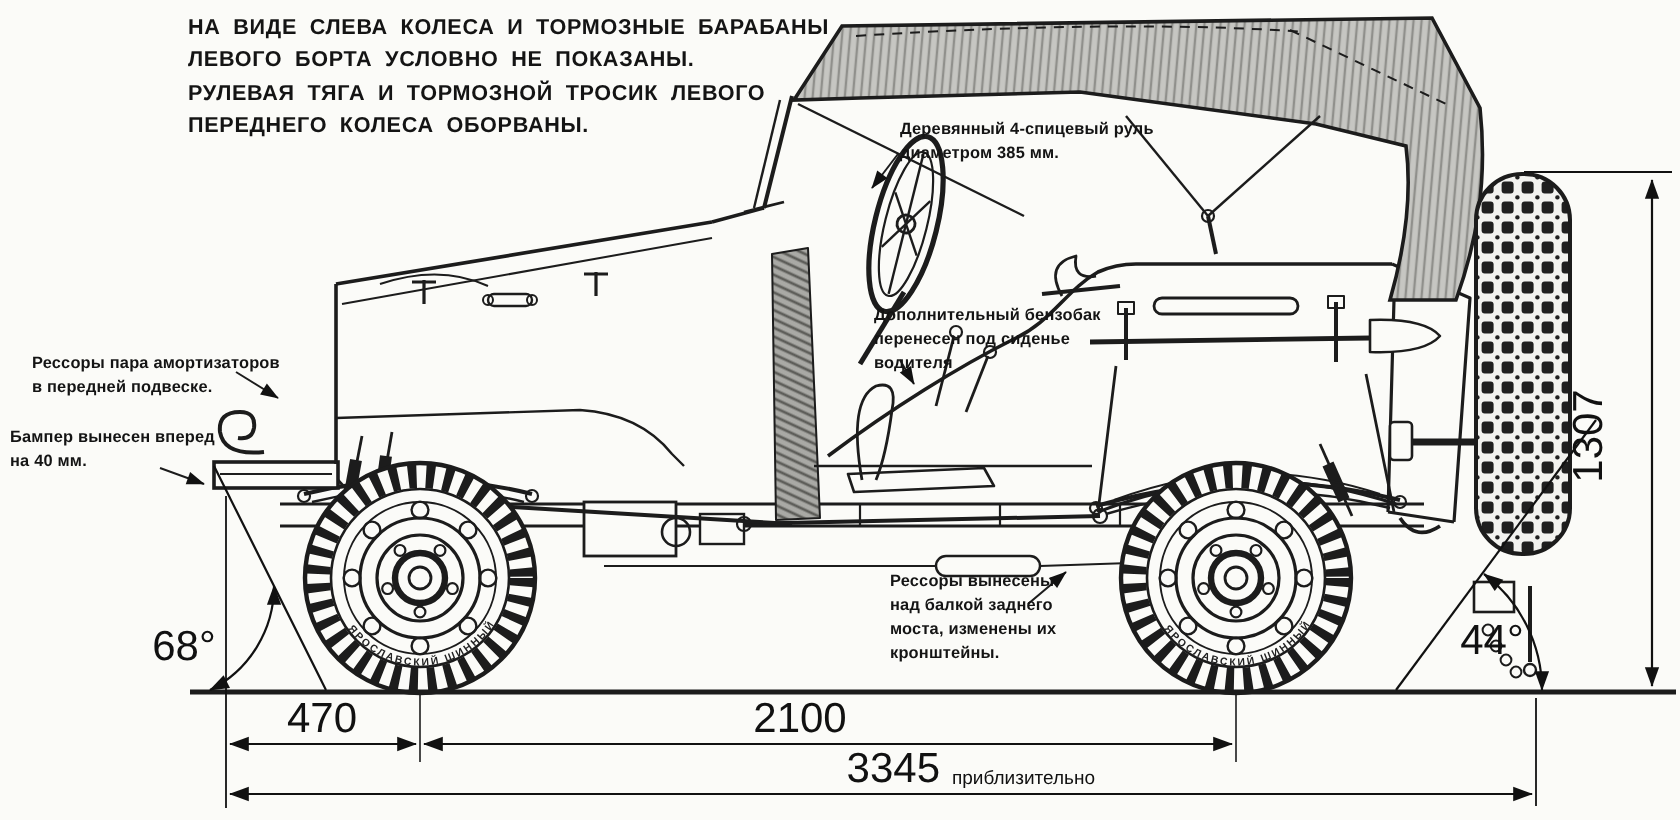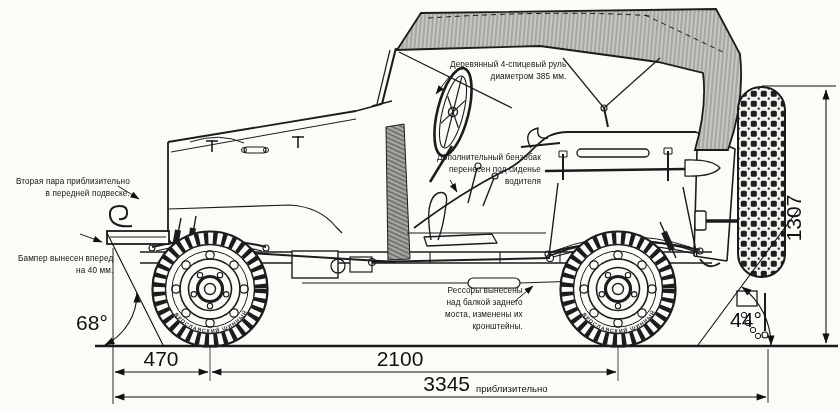"НА ВИДЕ СЛЕВА КОЛЕСА И" div.note { html: none -> <div>НА ВИДЕ СЛЕВА КОЛЕСА И ТОРМОЗНЫЕ БАРАБАНЫ ЛЕВОГО БОРТА УСЛОВНО НЕ ПОКАЗАНЫ. РУЛЕВАЯ ТЯГА И ТОРМОЗНОЙ ТРОСИК ЛЕВОГО ПЕРЕДНЕГО КОЛЕСА ОБОРВАНЫ.</div> }
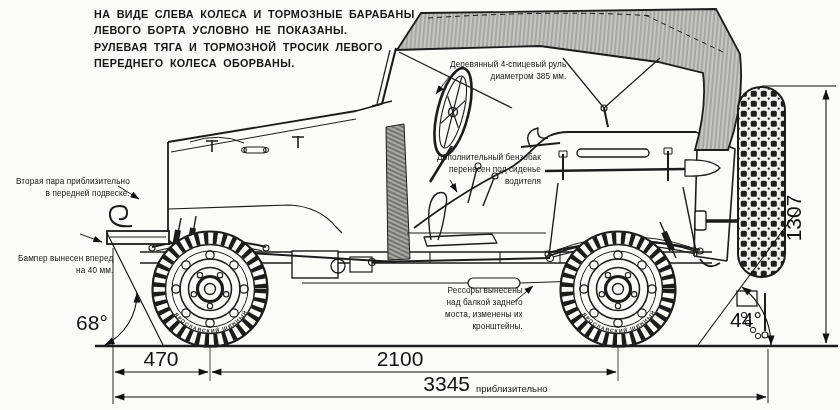"Деревянный 4-спицевый руль" .callout { font-weight: normal -> bold; text-align: right -> none }
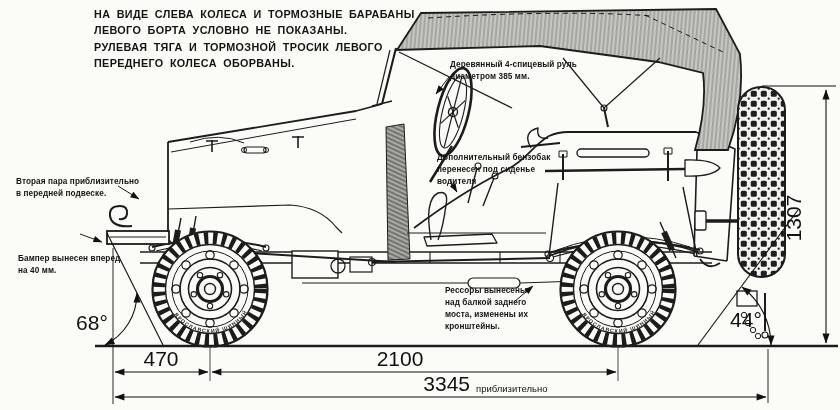"Вторая пара приблизительно" div.callout { text: Вторая пара приблизительно -> Рессоры пара амортизаторов }
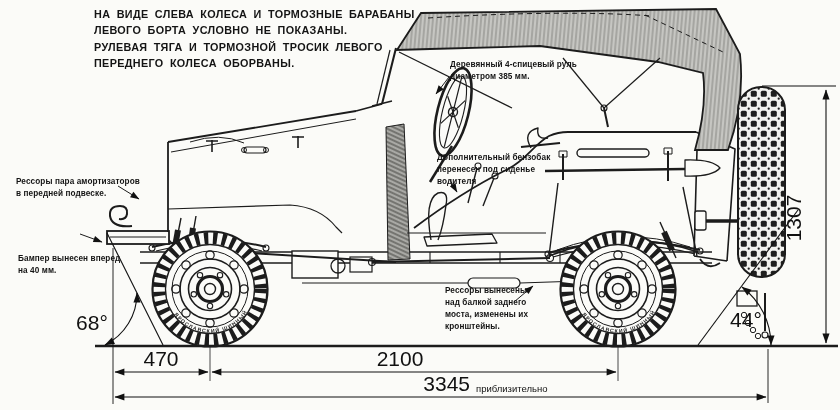"Бампер вынесен вперед" div.callout { left: 18px -> 5px; margin-top: 40px -> none }
